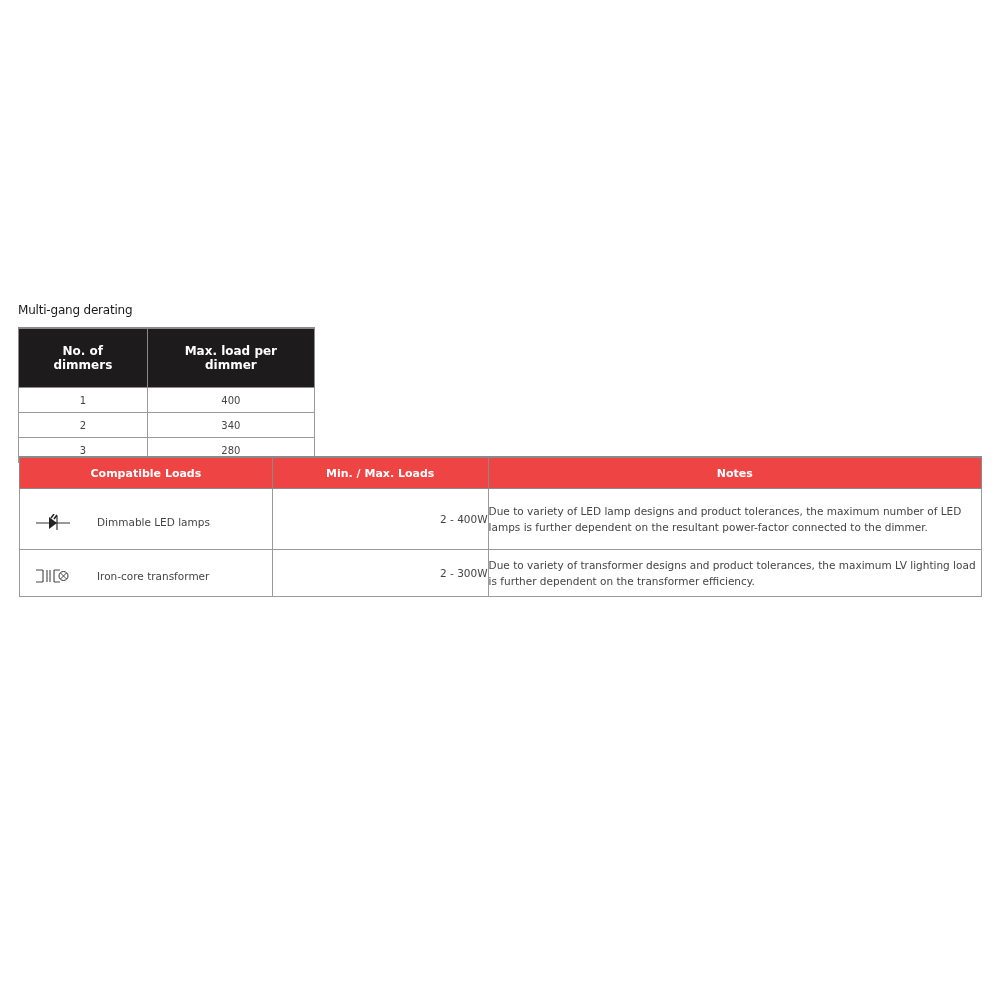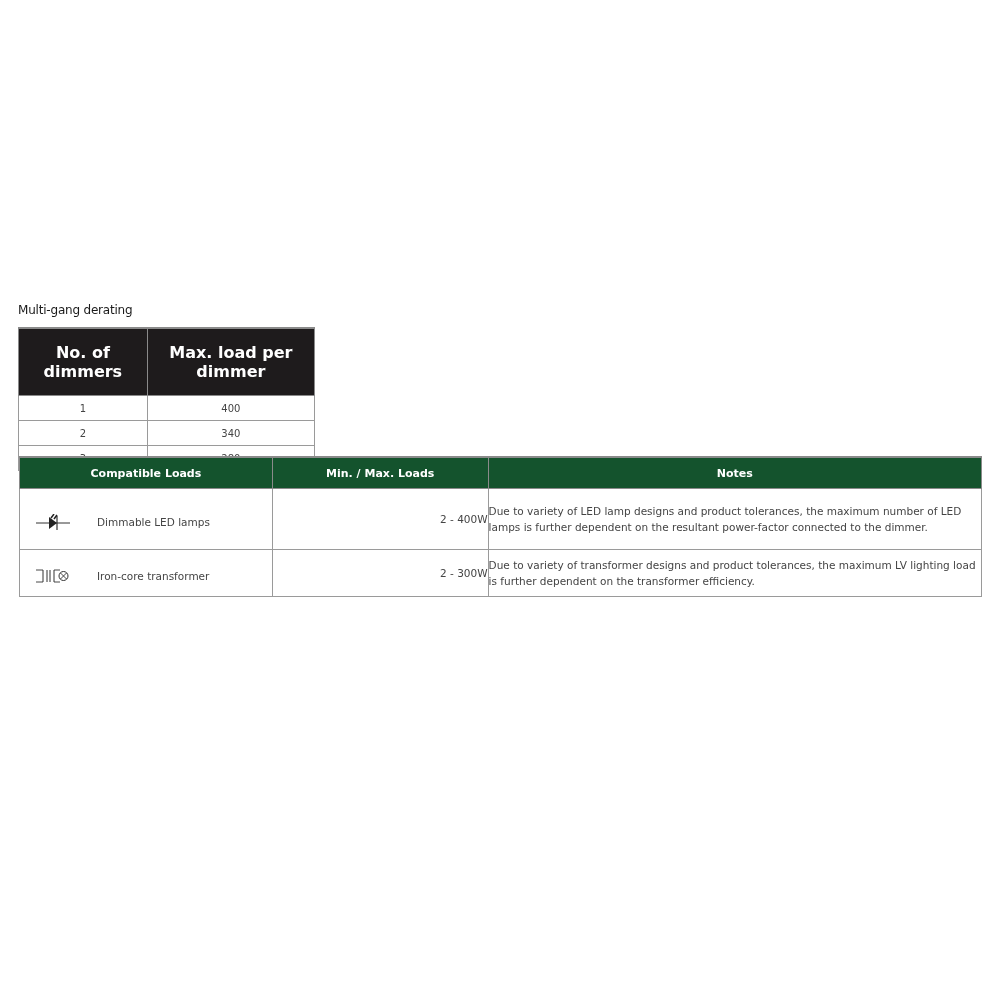"No. of dimmers" #derating th { font-size: 16px -> 12px }
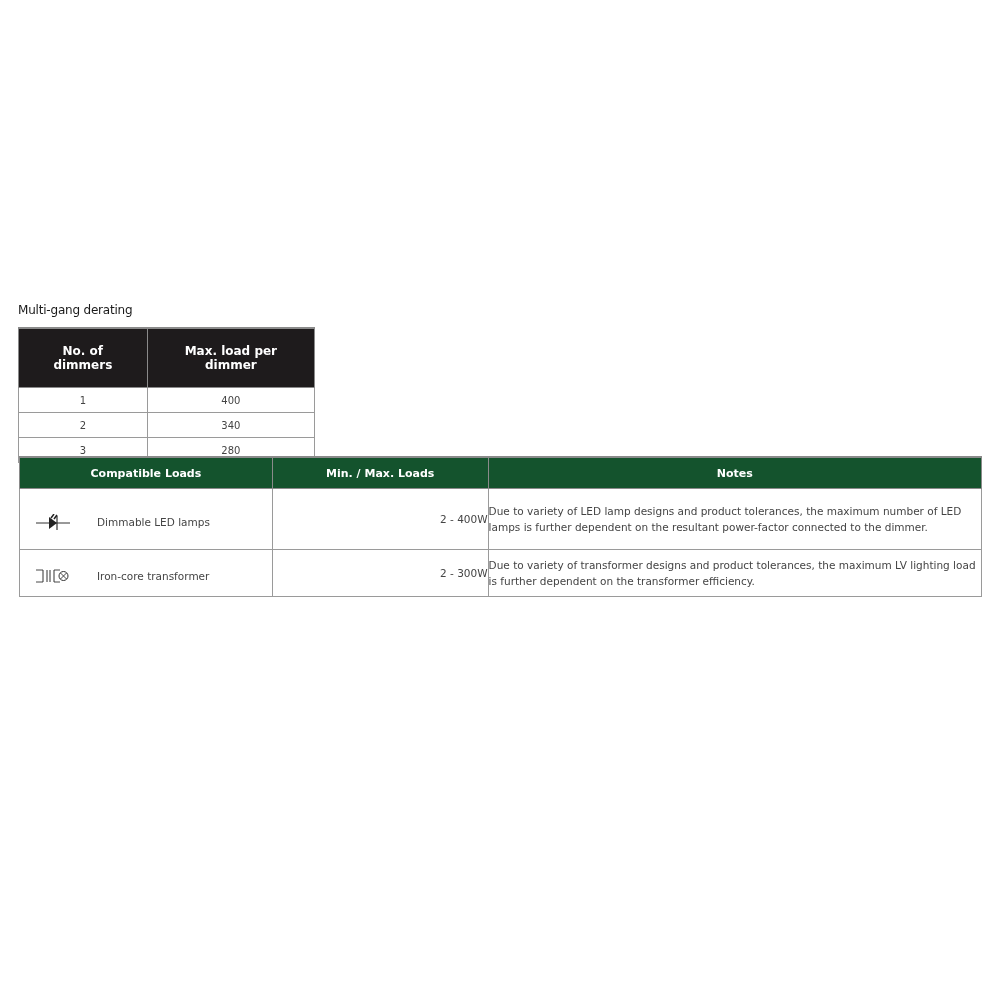"Compatible Loads" #loads th { background: #14532d -> #ef4444 }
